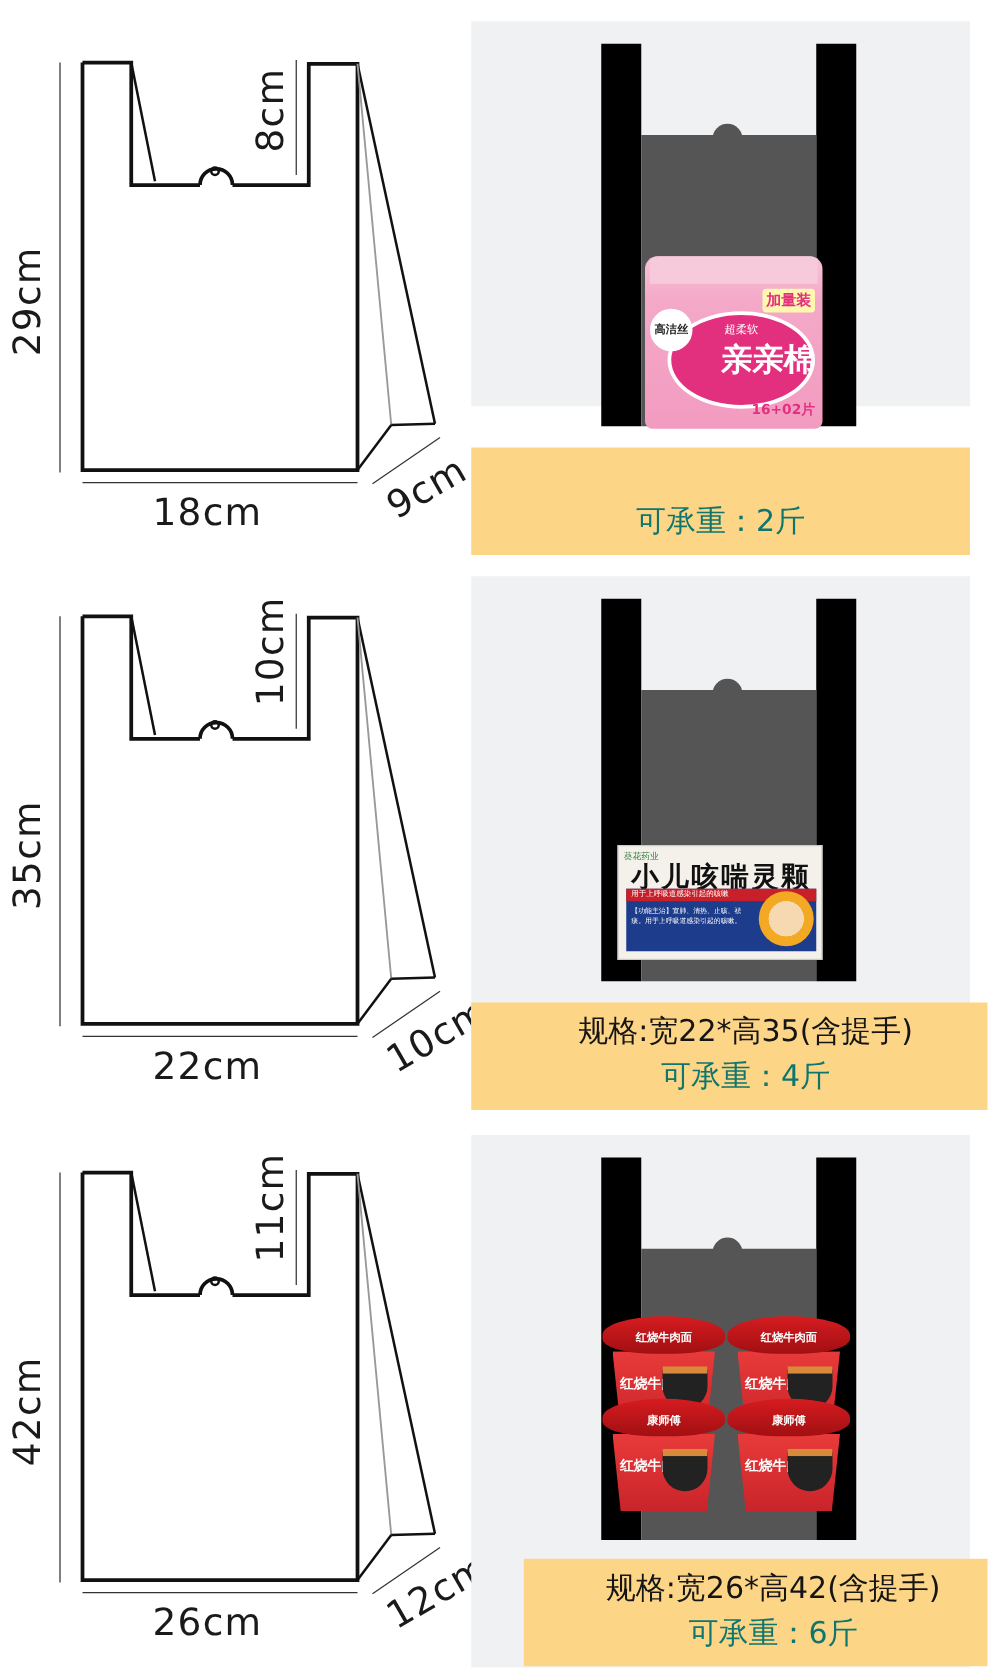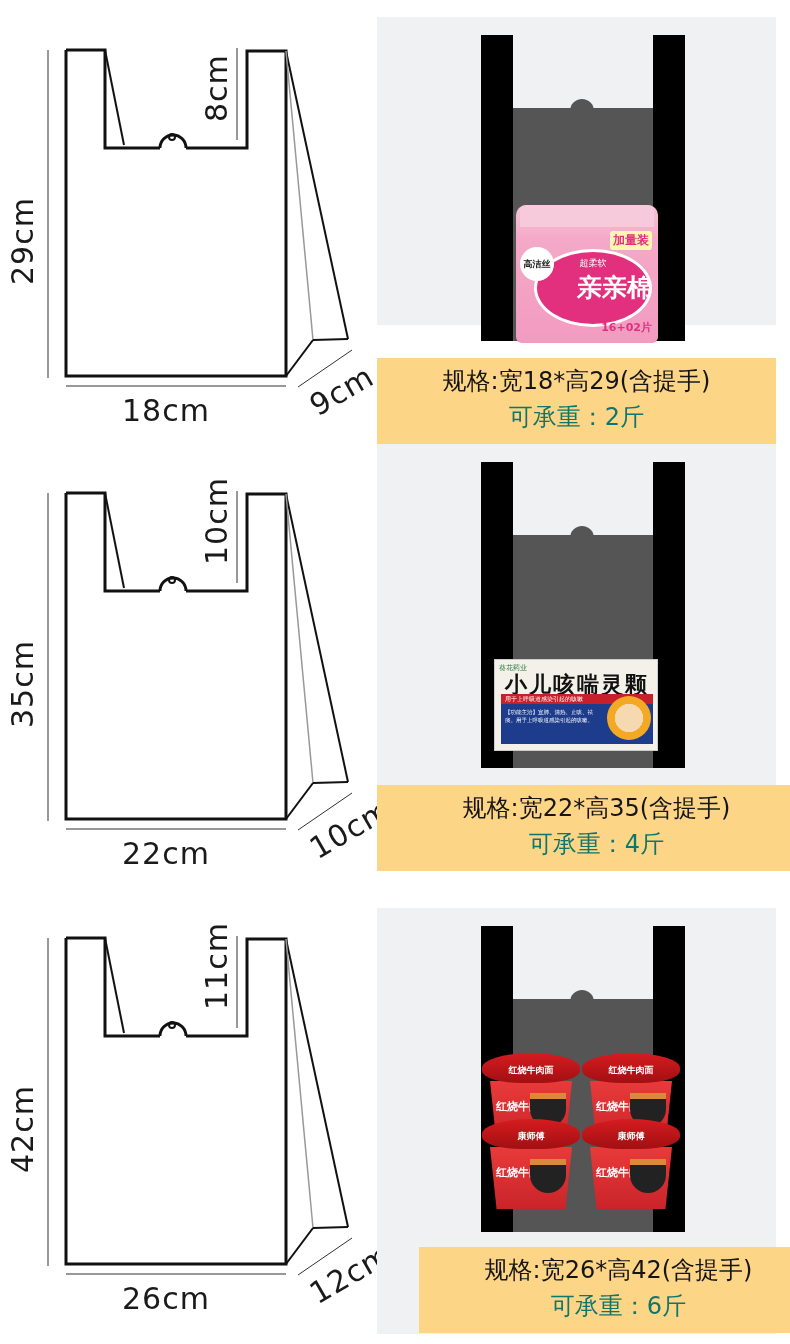"规格:宽18*高29(含提手)" div.l1 { html: <div>规格:宽18*高29(含提手)</div> -> none }
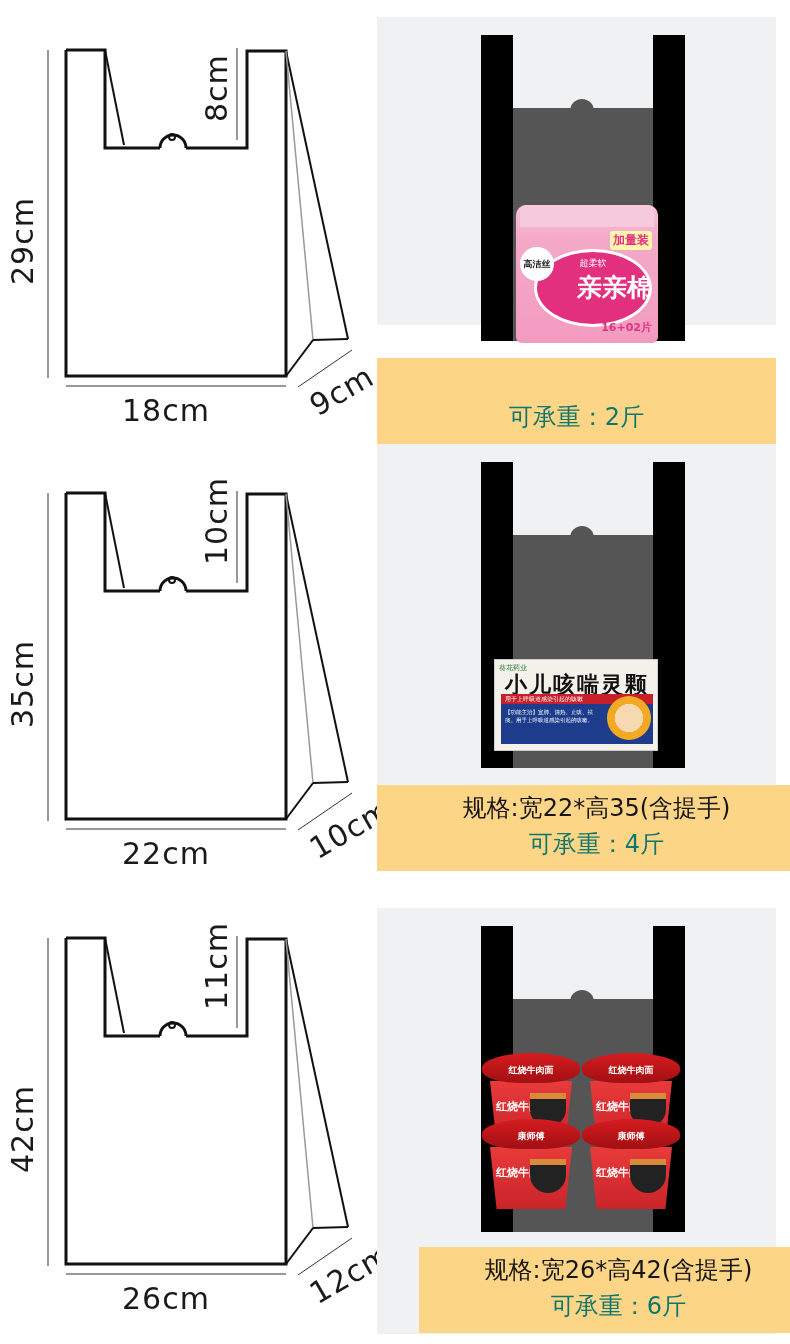"葵花药业" div.panel { top: 1px -> 18px }
